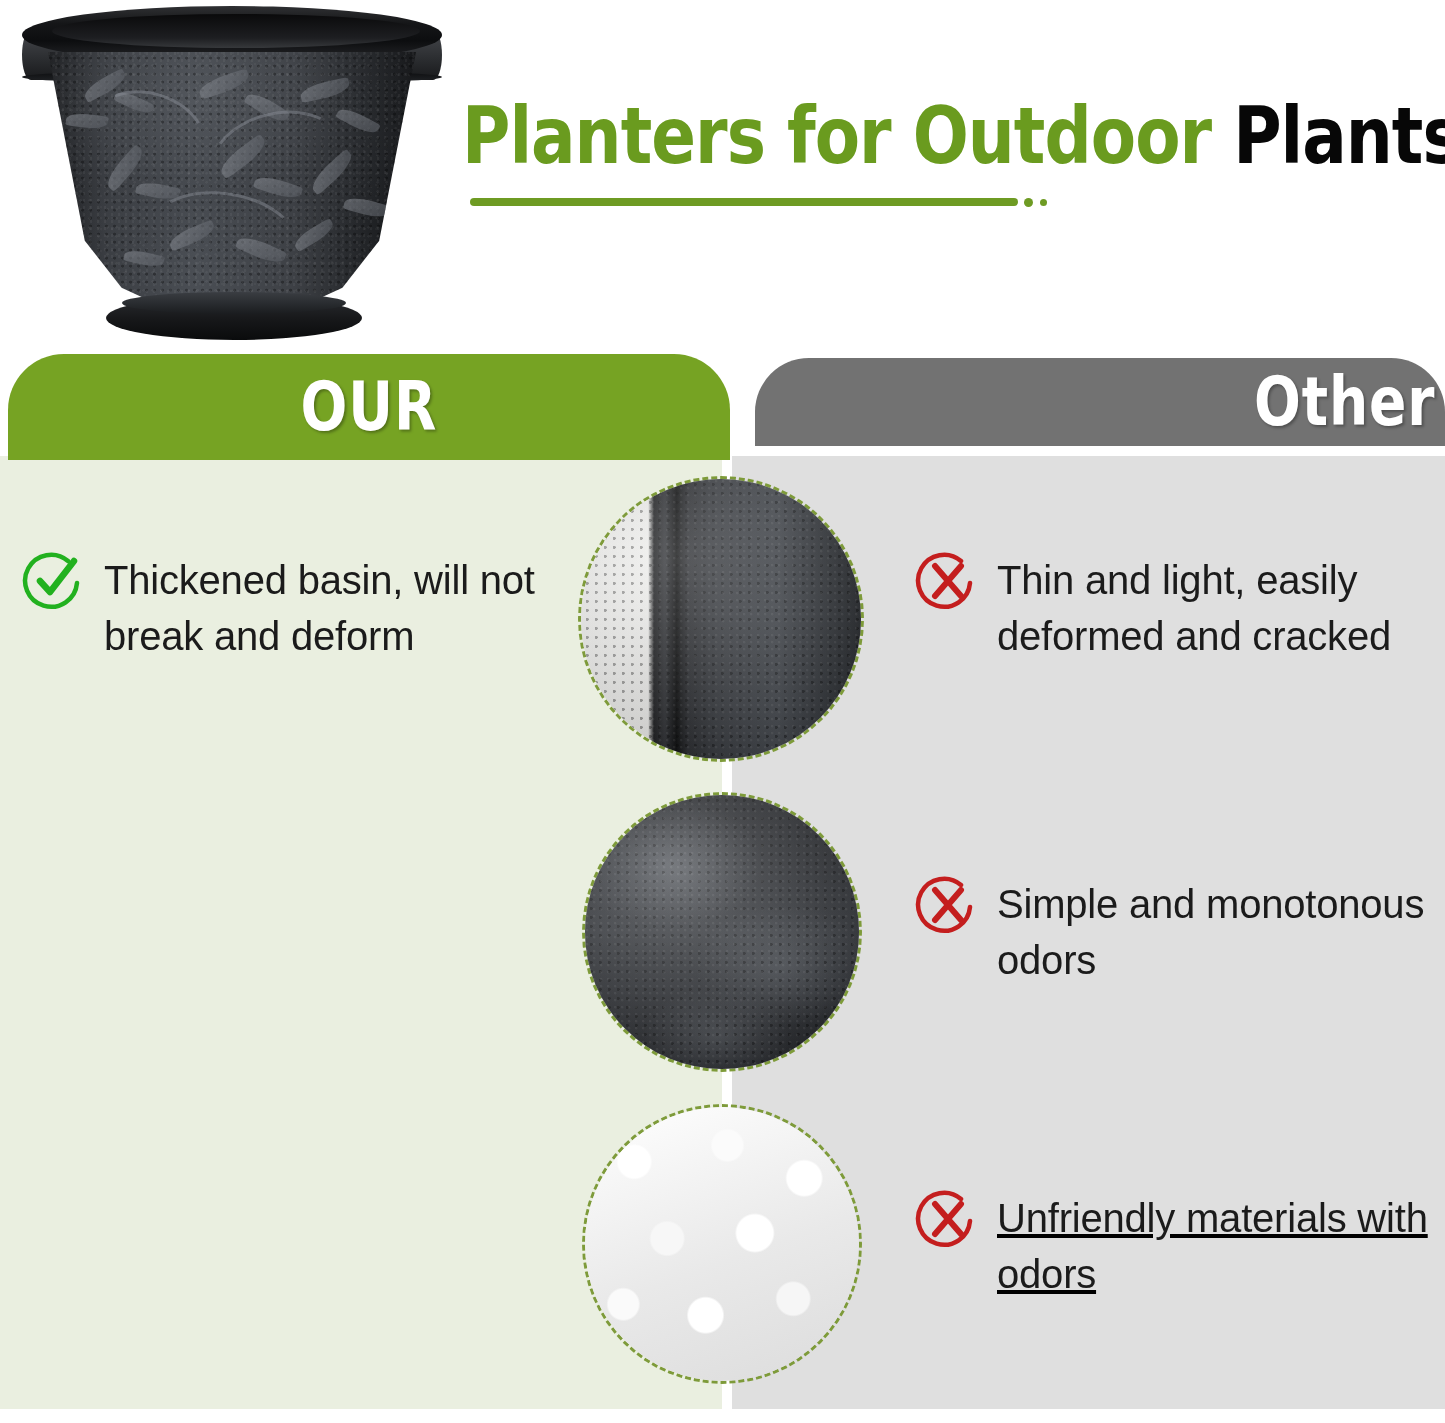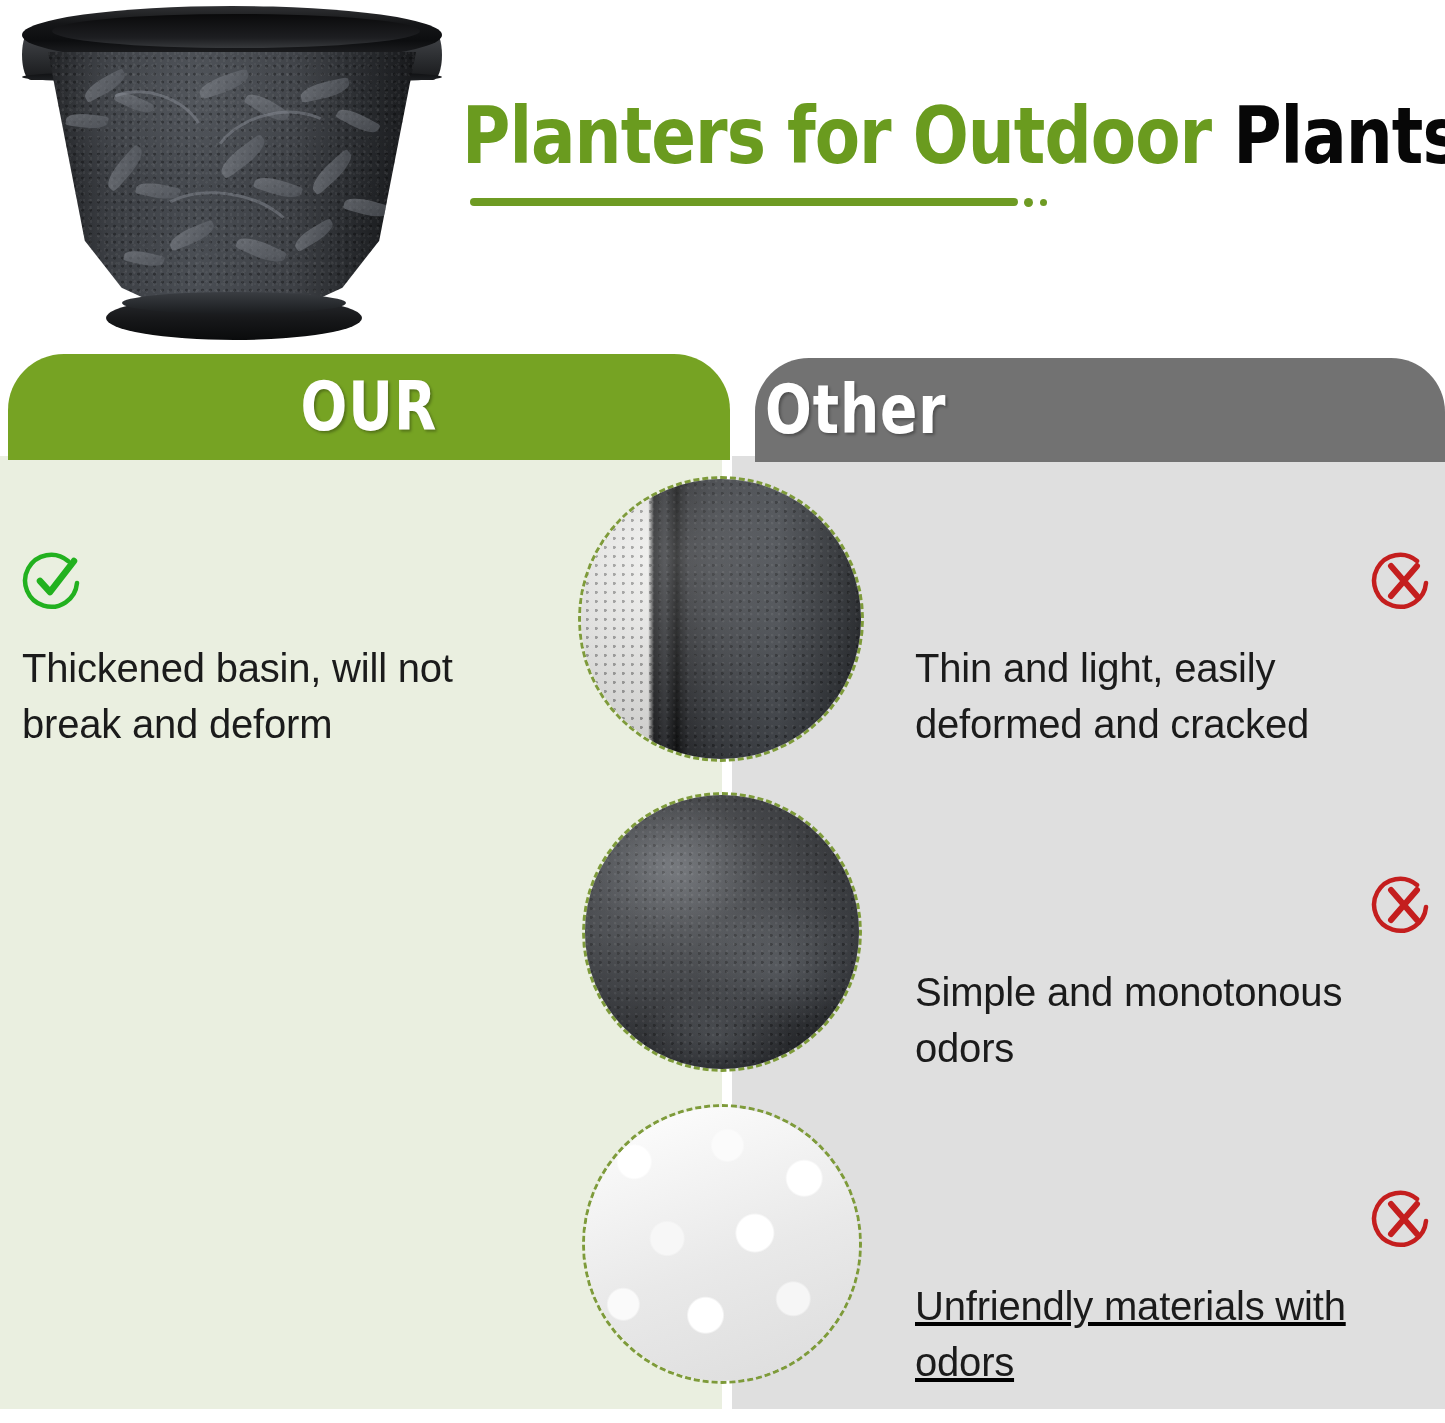"Other" #header-other { height: 104px -> 88px; justify-content: flex-start -> flex-end }
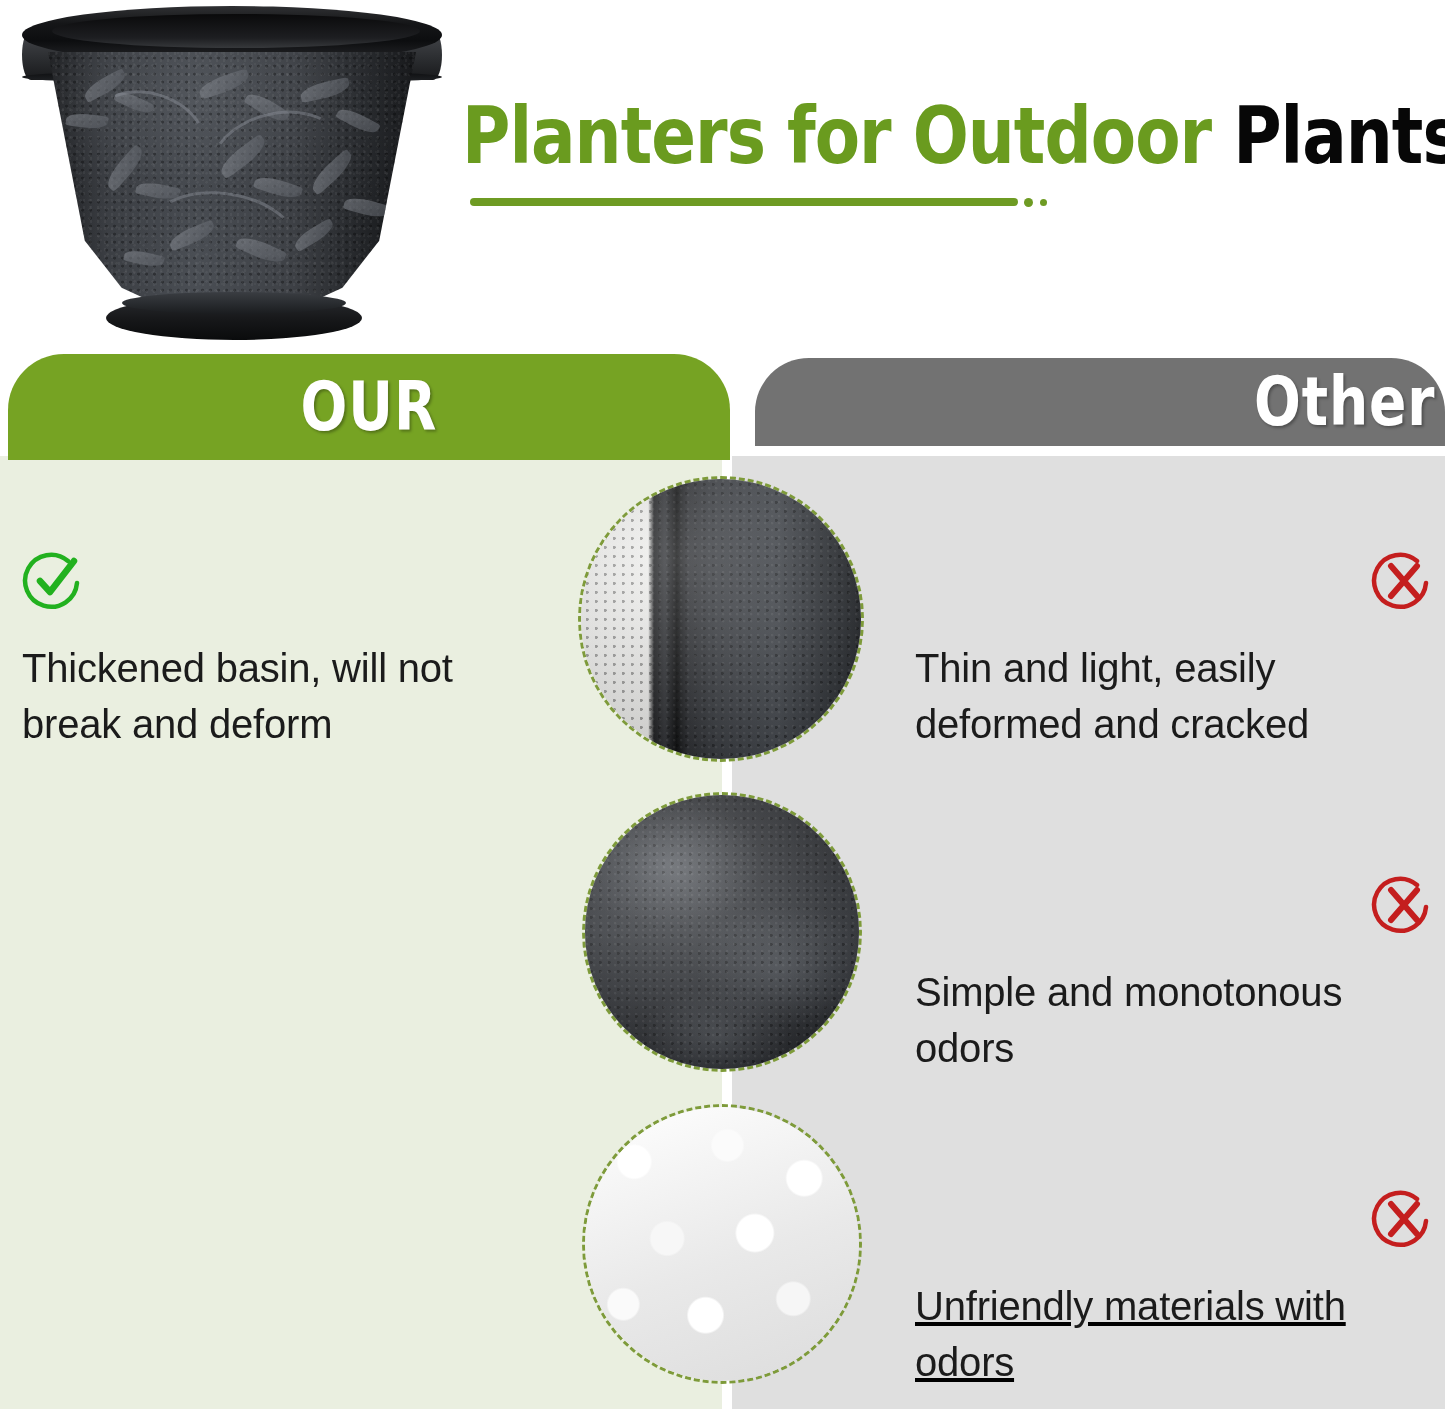"Thickened basin, will not break" .bullet { flex-direction: column -> none; gap: 28px -> 18px }
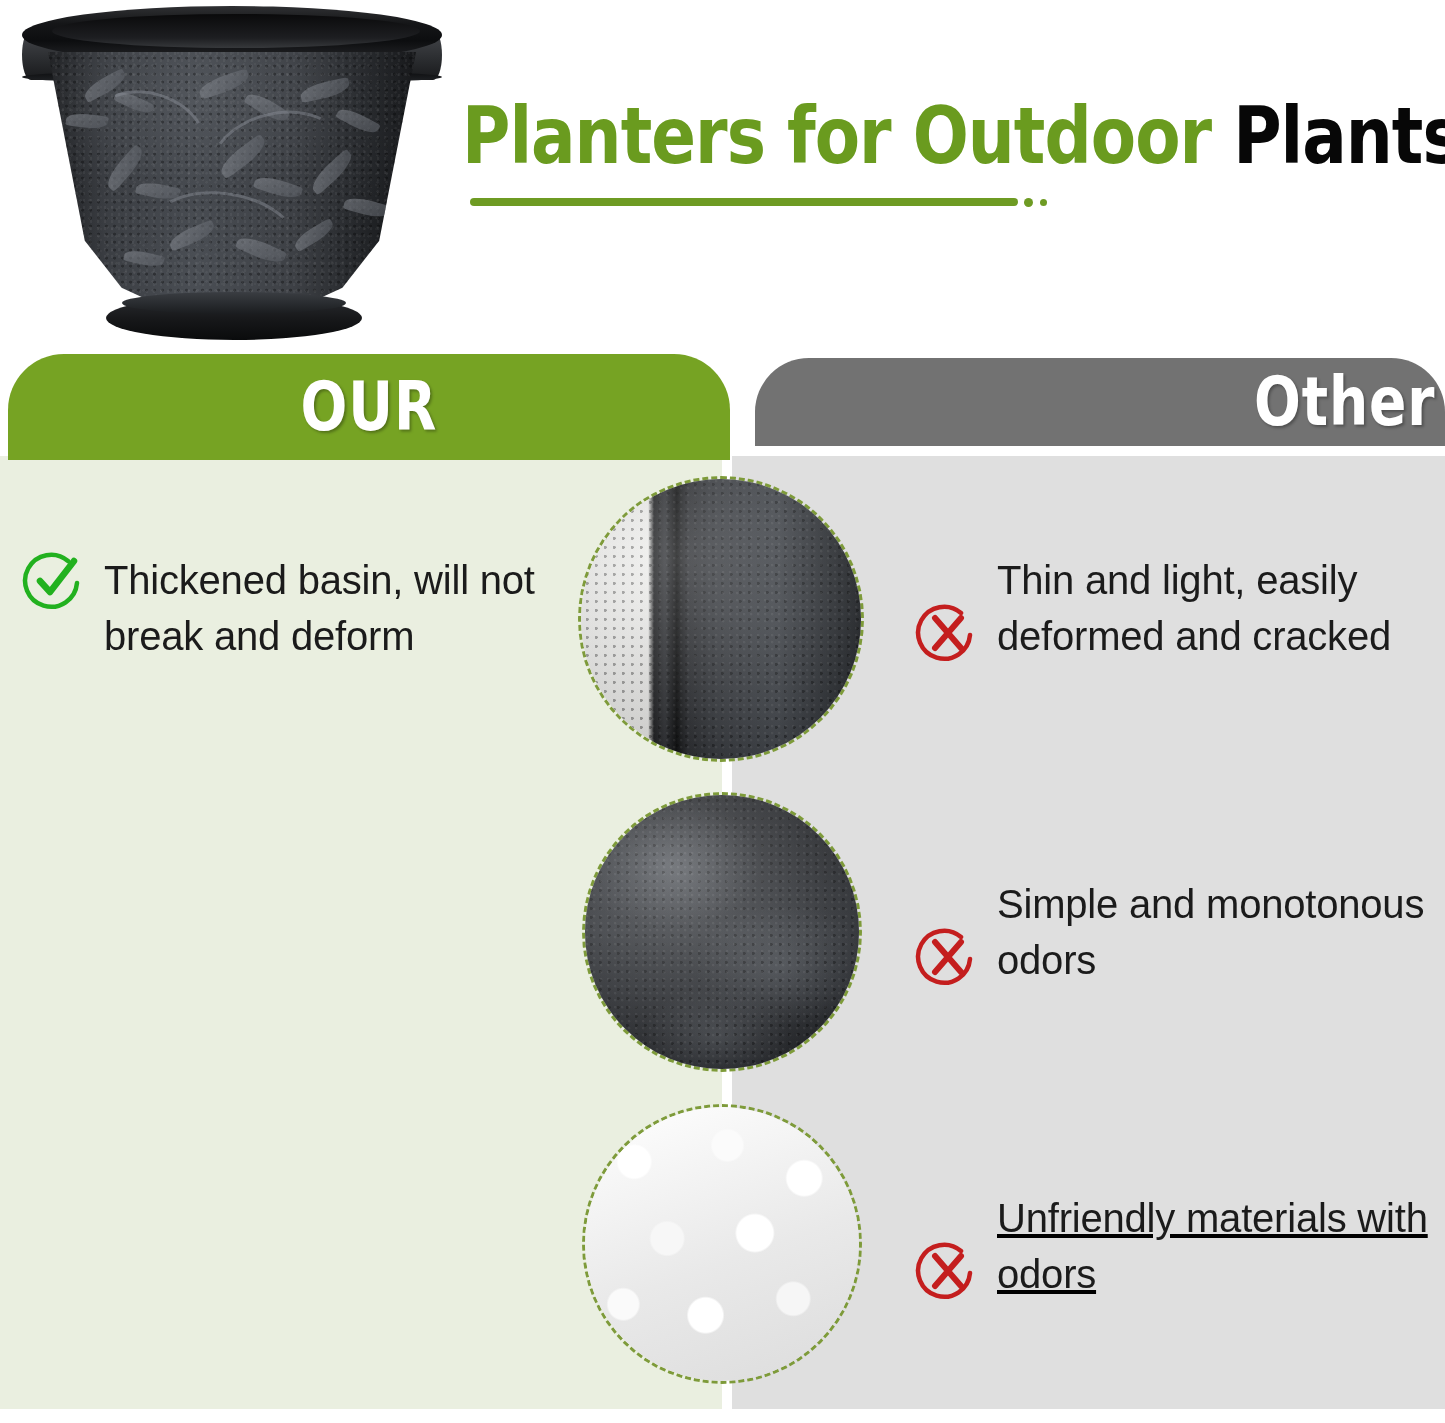"Thin and light, easily deformed" .bullet-right { align-items: flex-end -> none }
